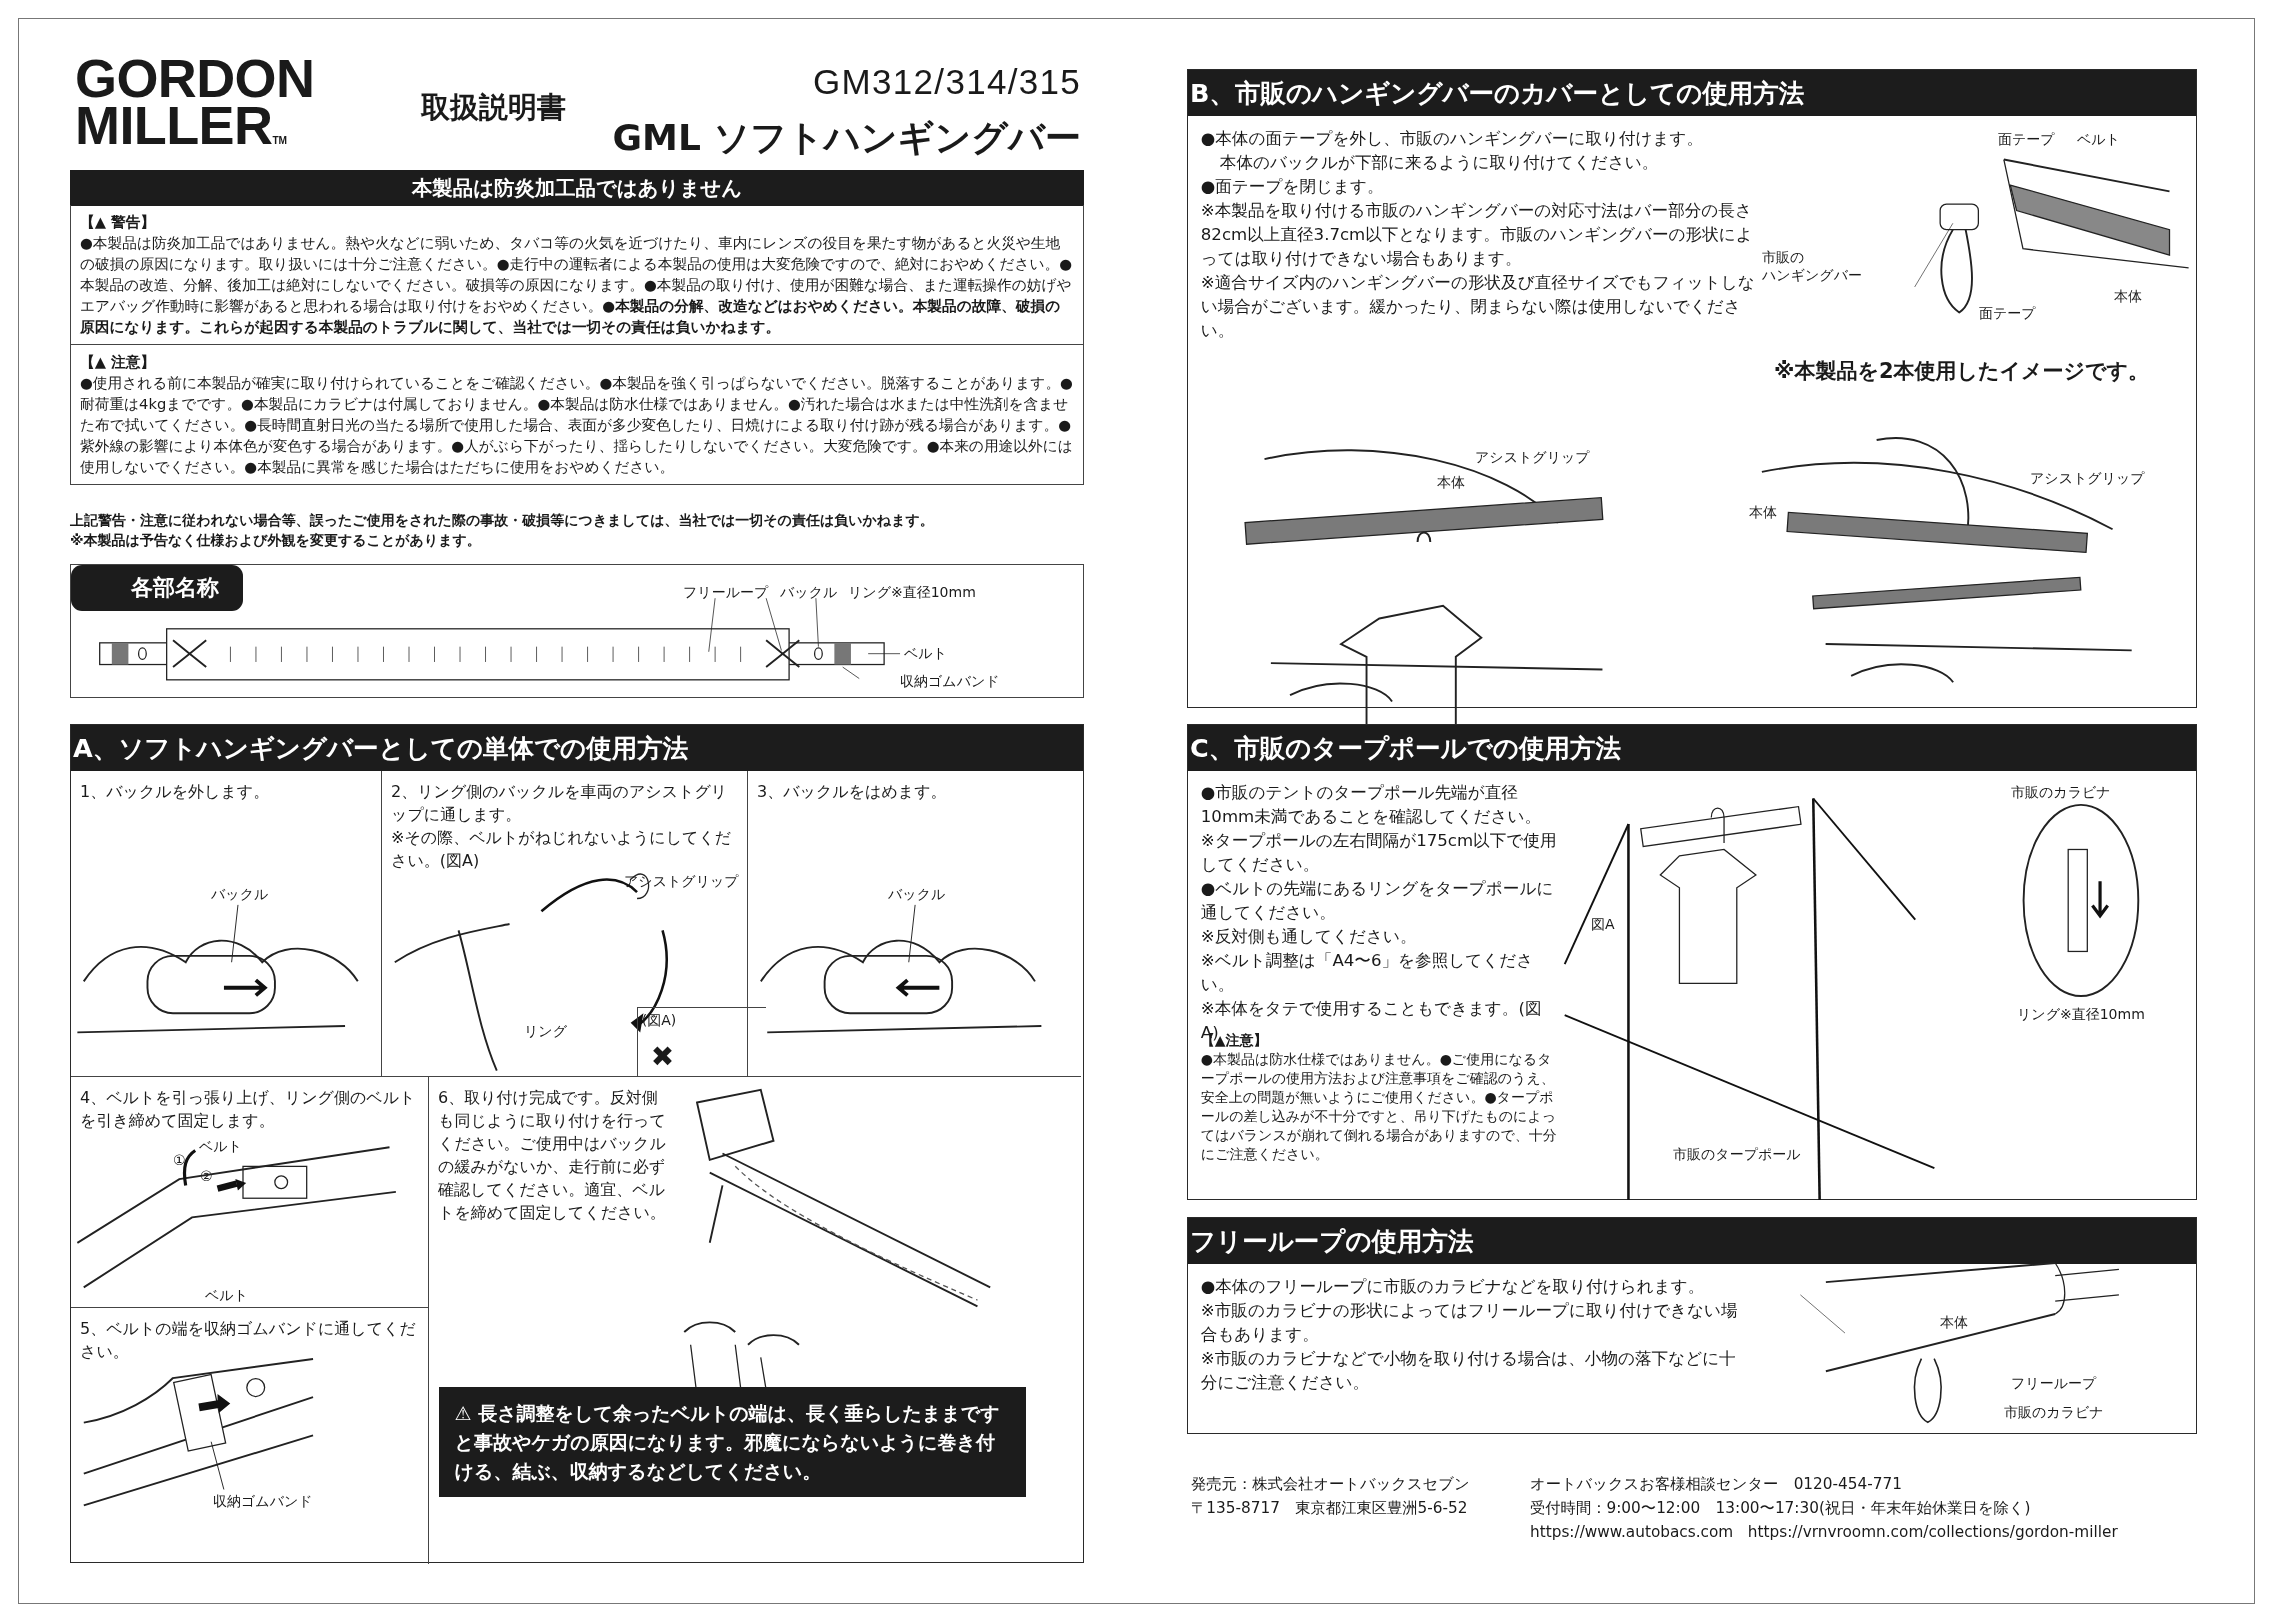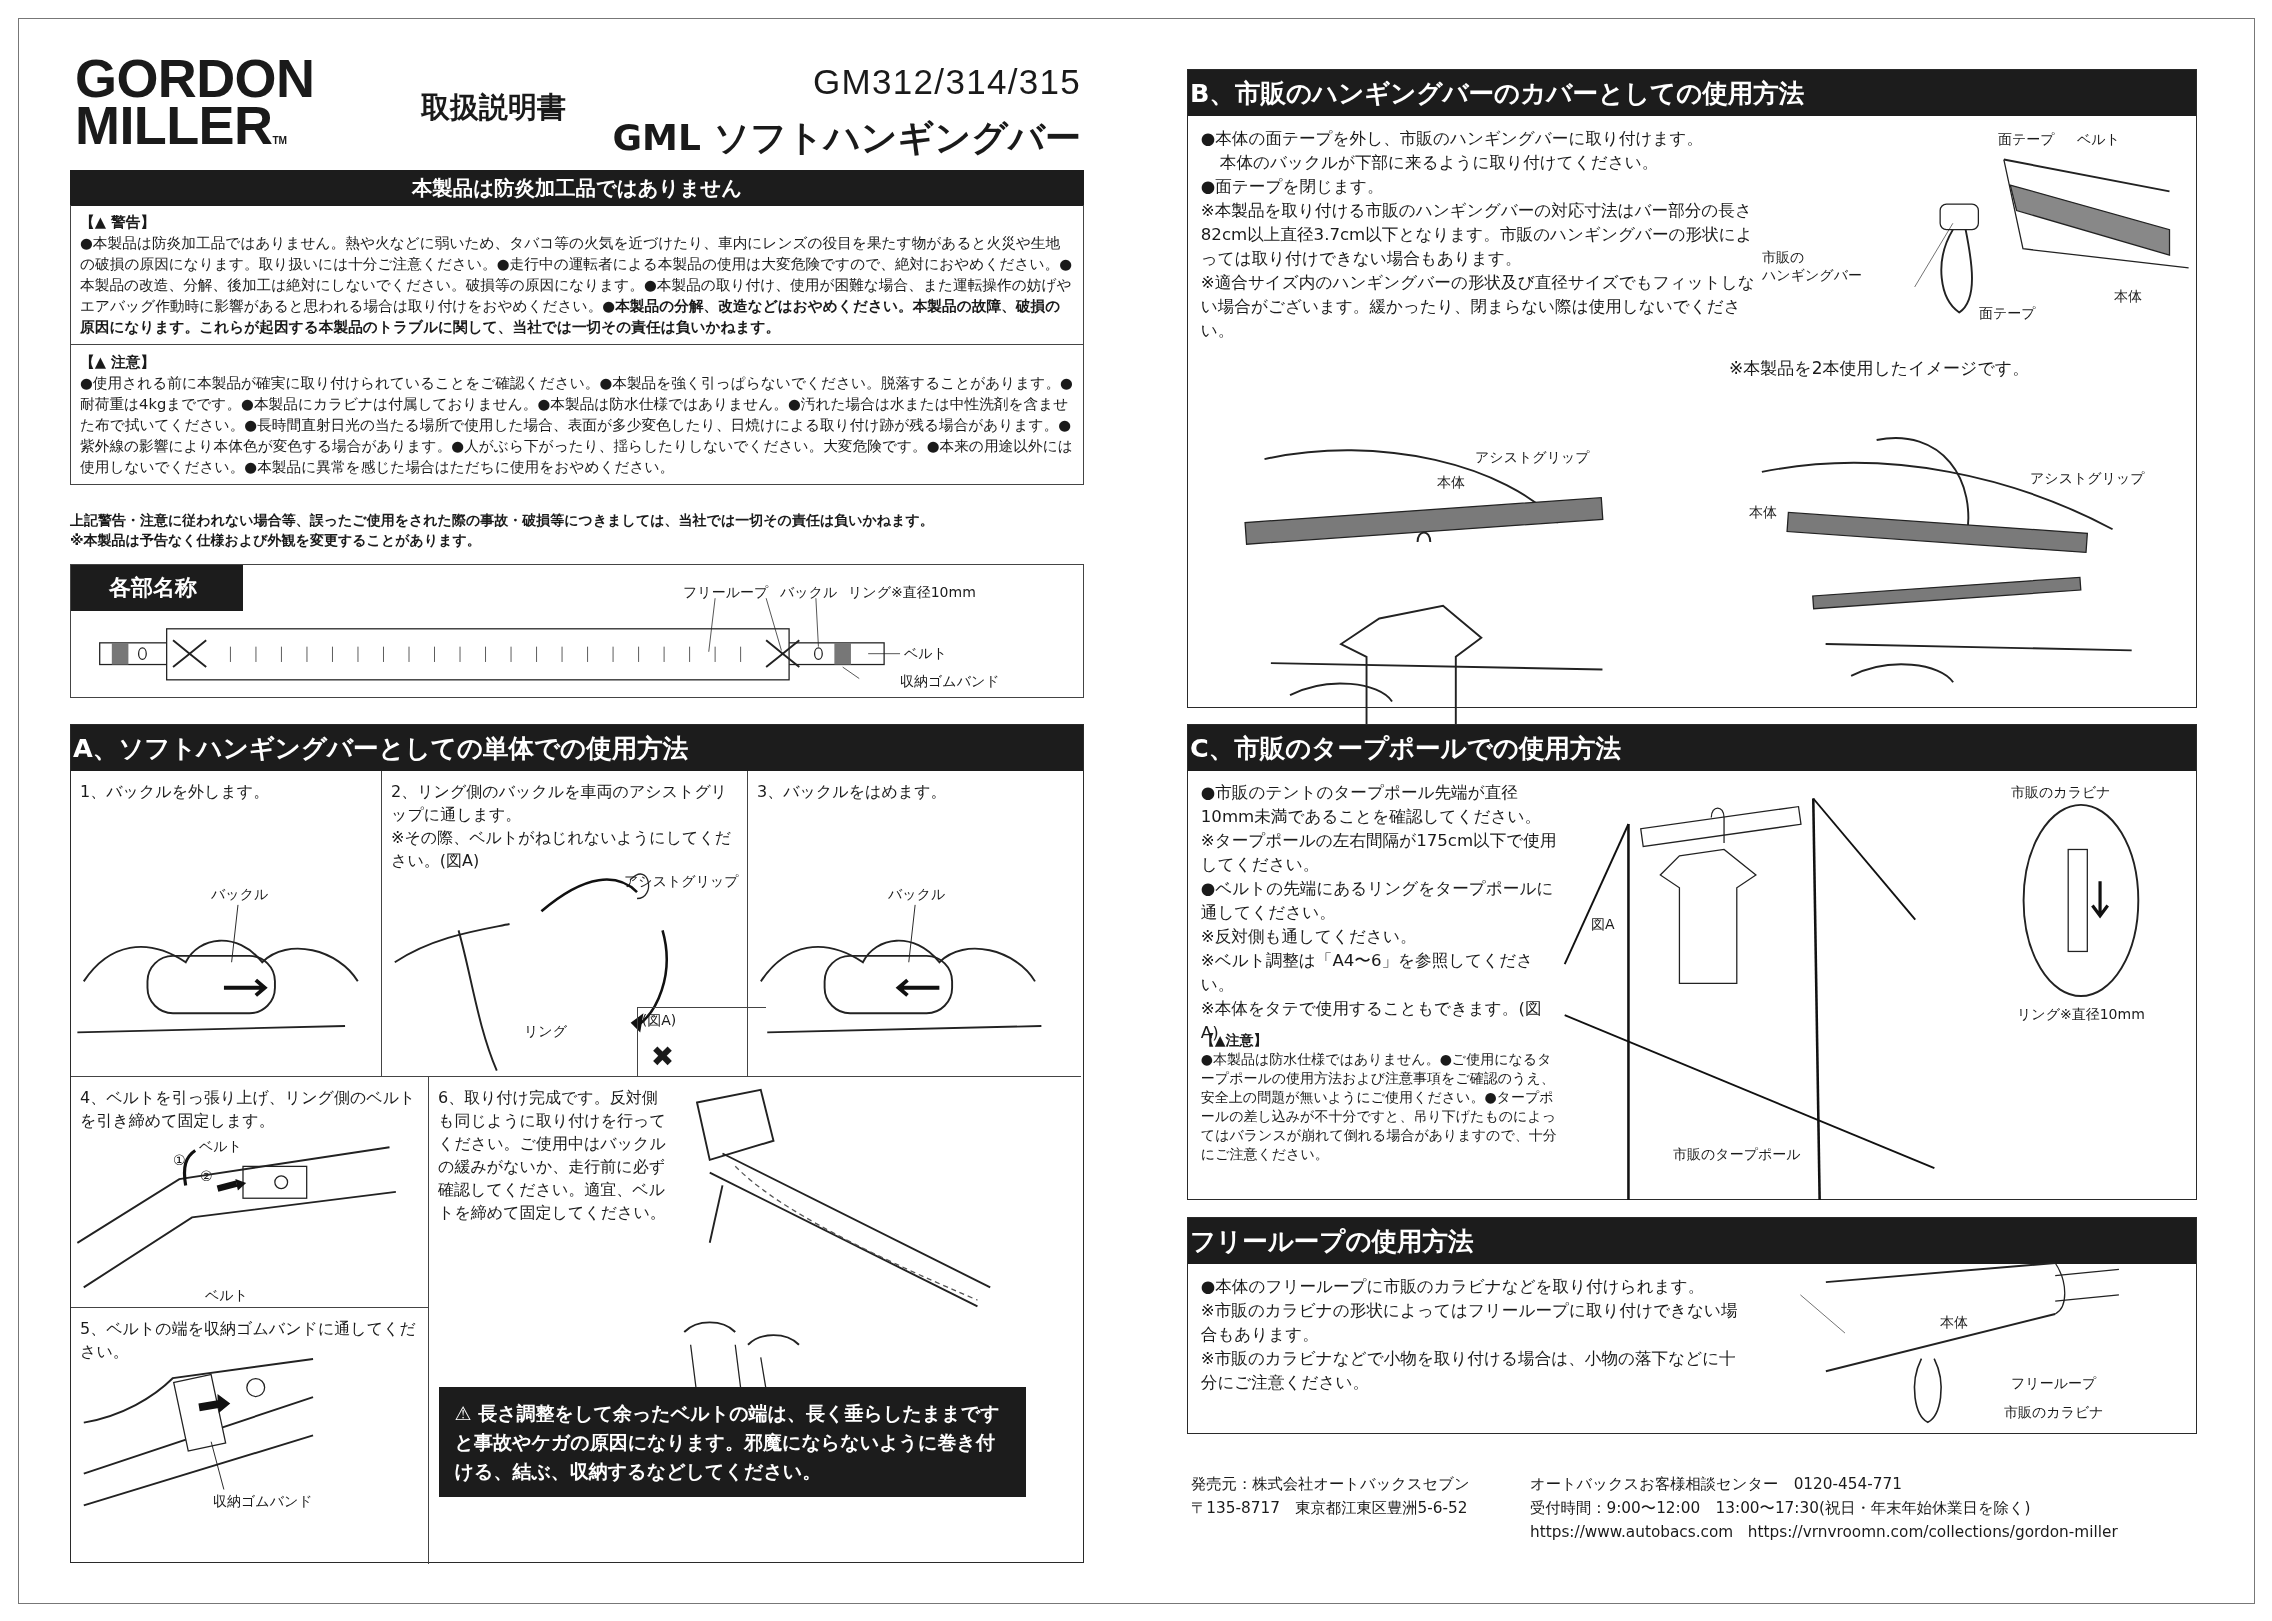"※本製品を2本使用したイメージです。" div.abs { font-size: 17px -> 21px; font-weight: 400 -> 700; left: 541px -> 586px }
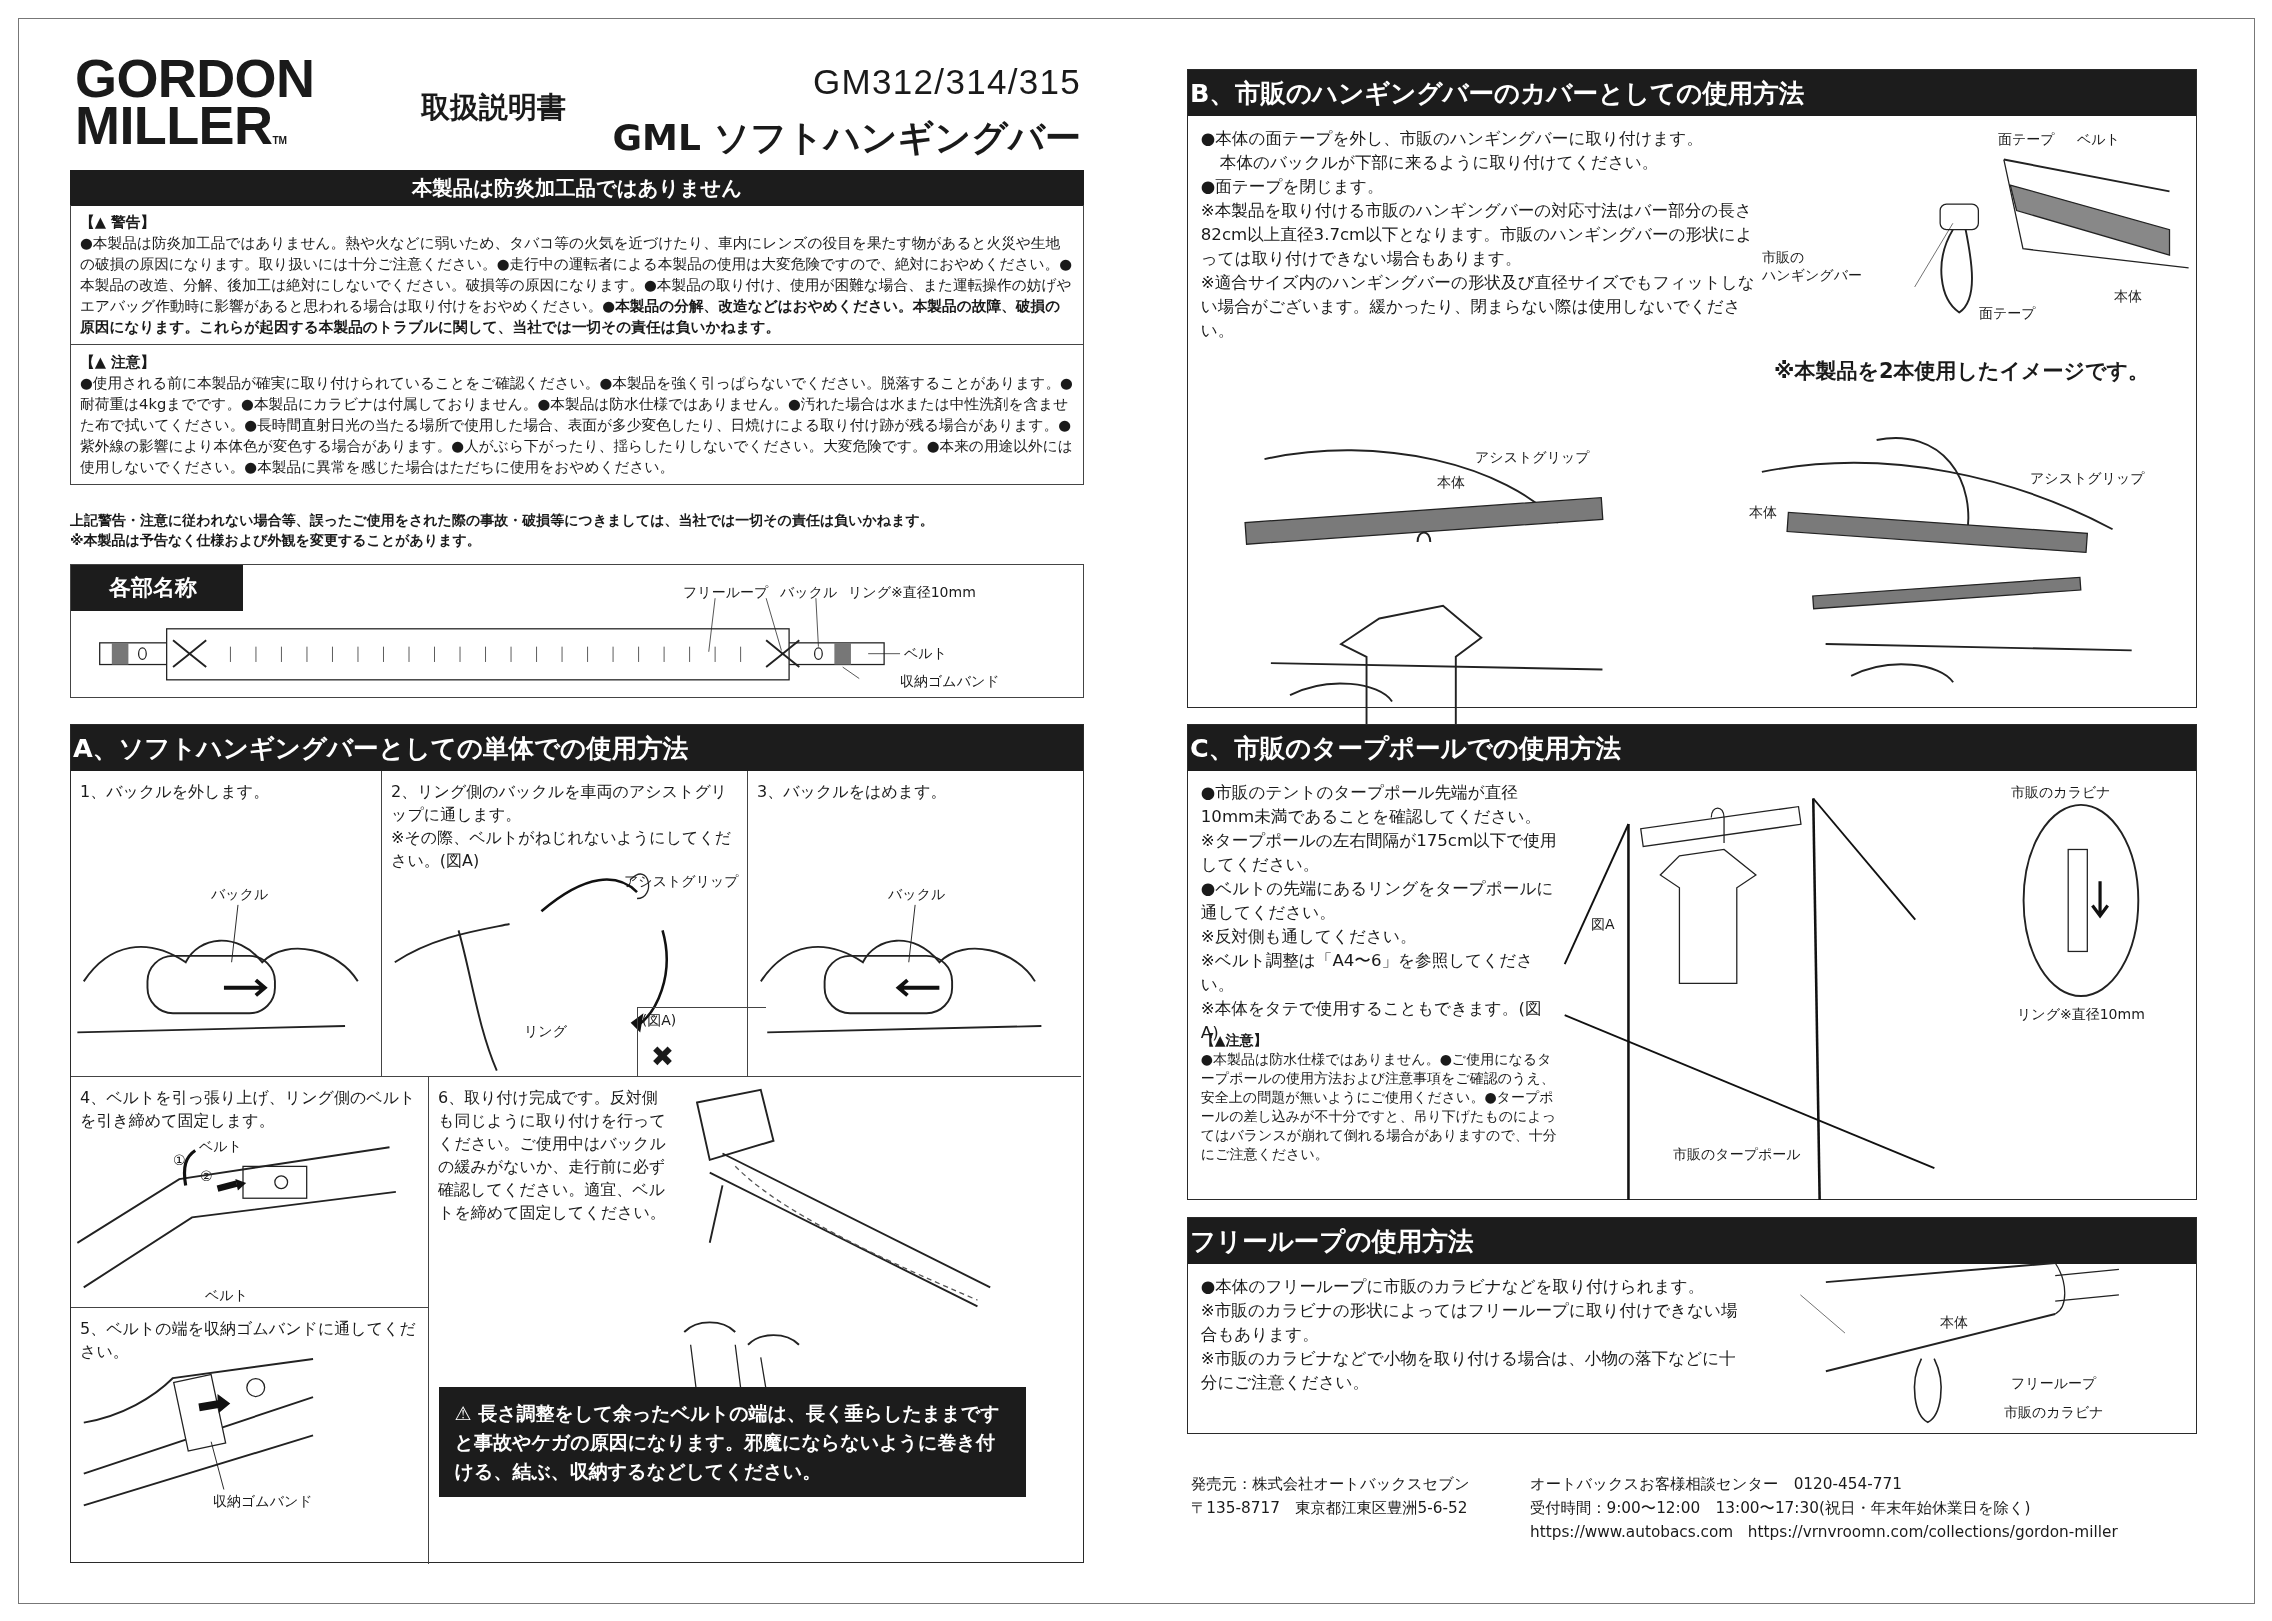"各部名称" .parts-tab { border-radius: none -> 11px; padding-left: 38px -> 60px }
